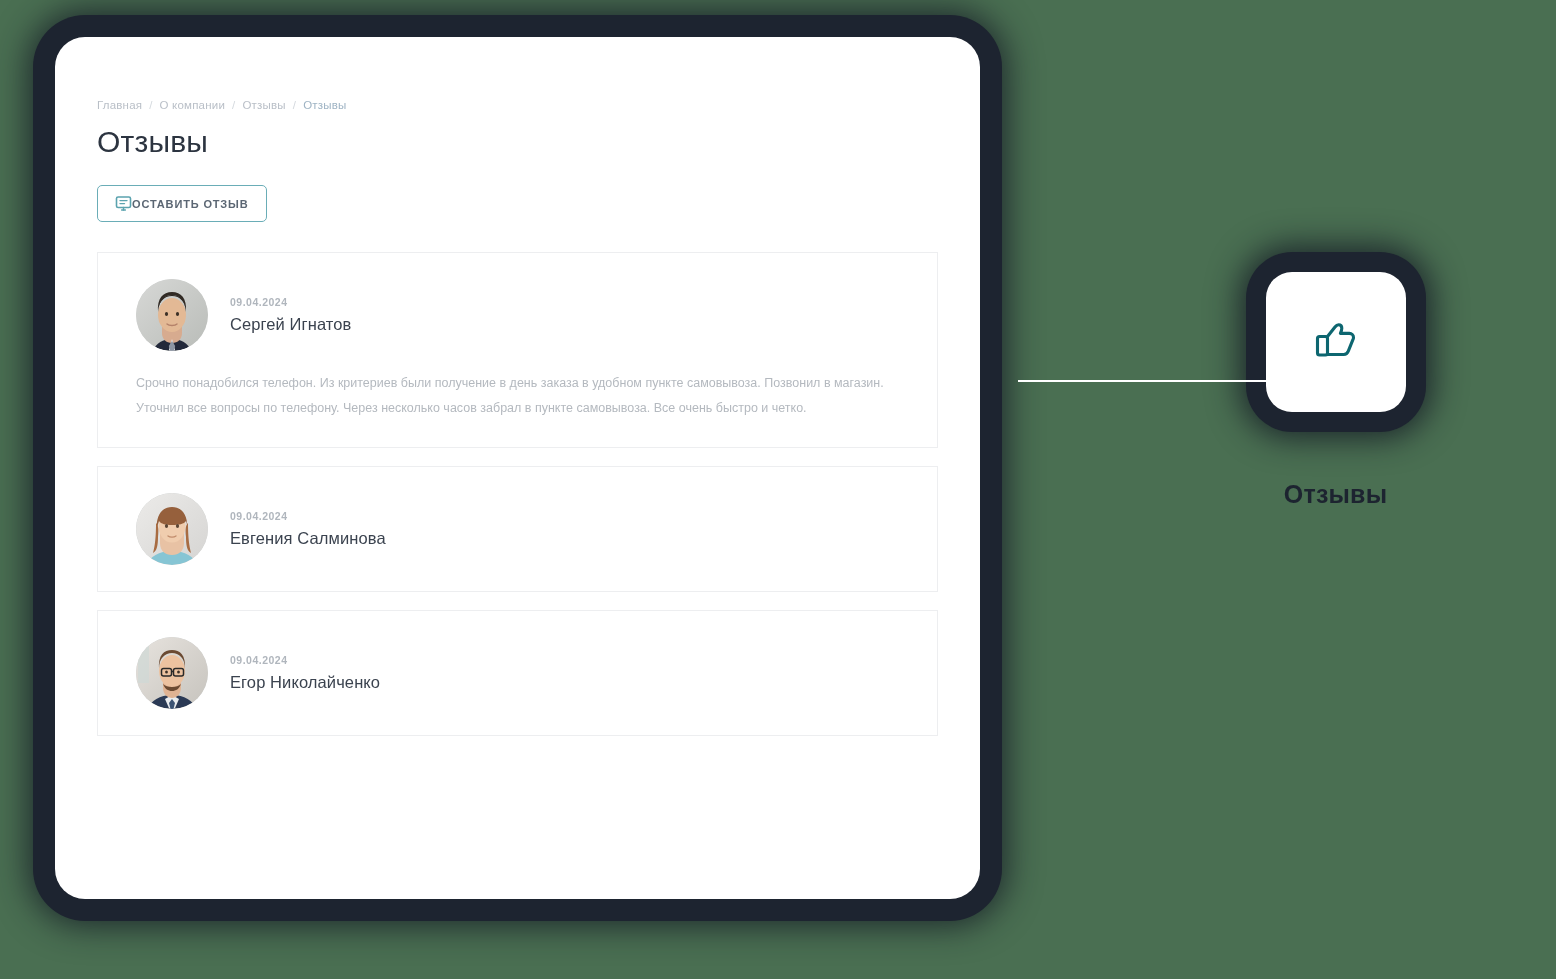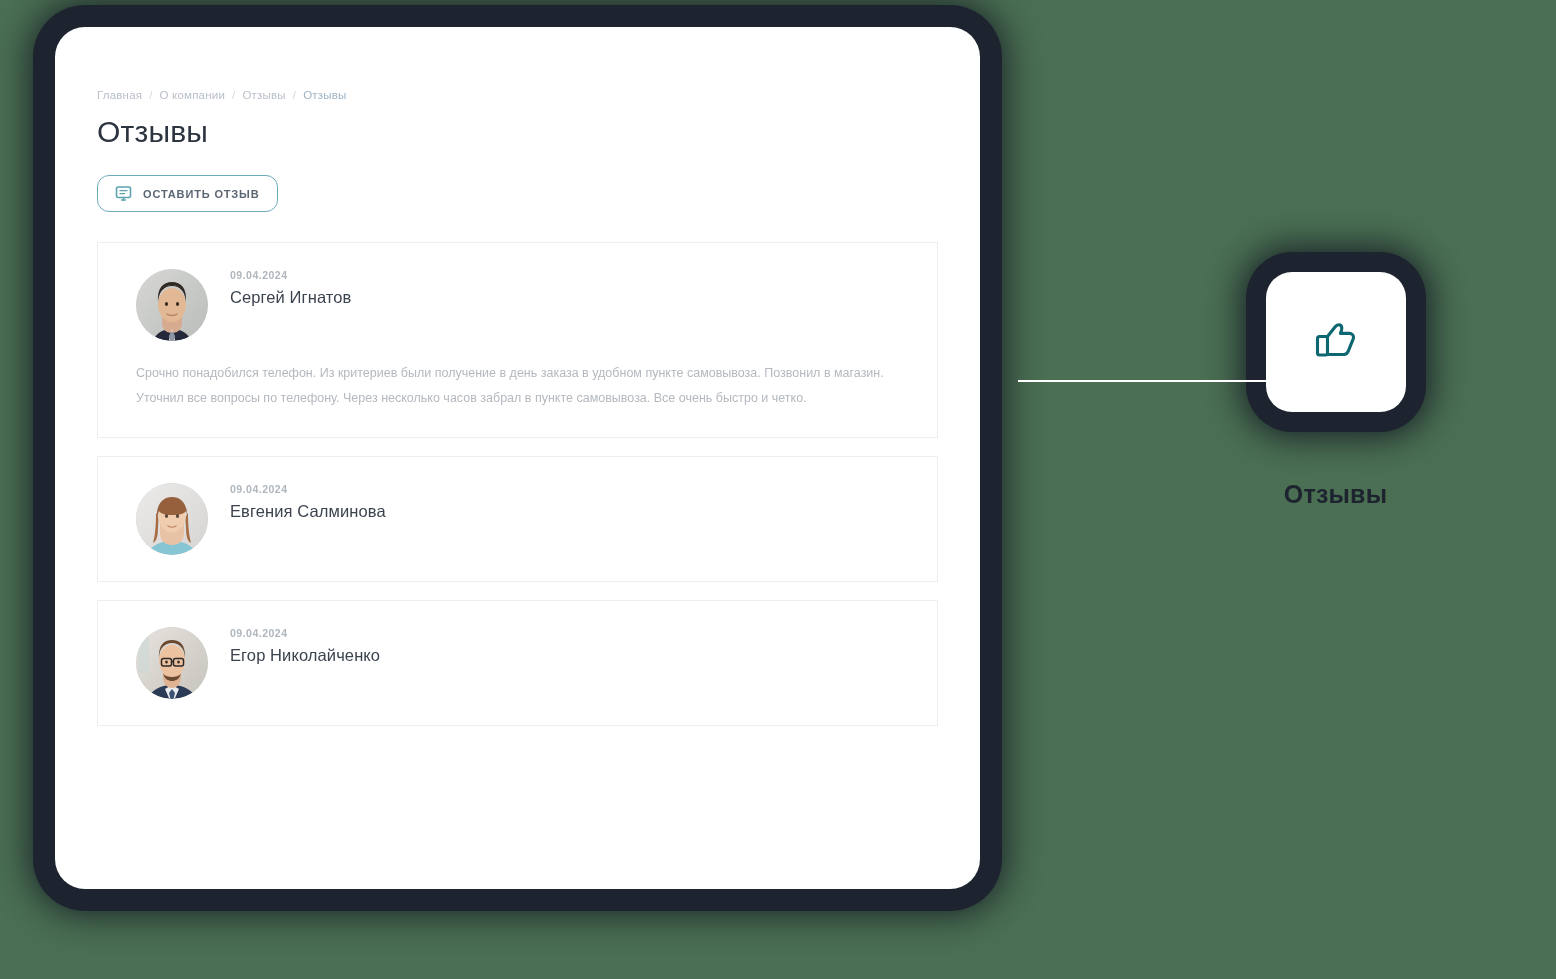"Главная" .device-frame { top: 27px -> 37px }
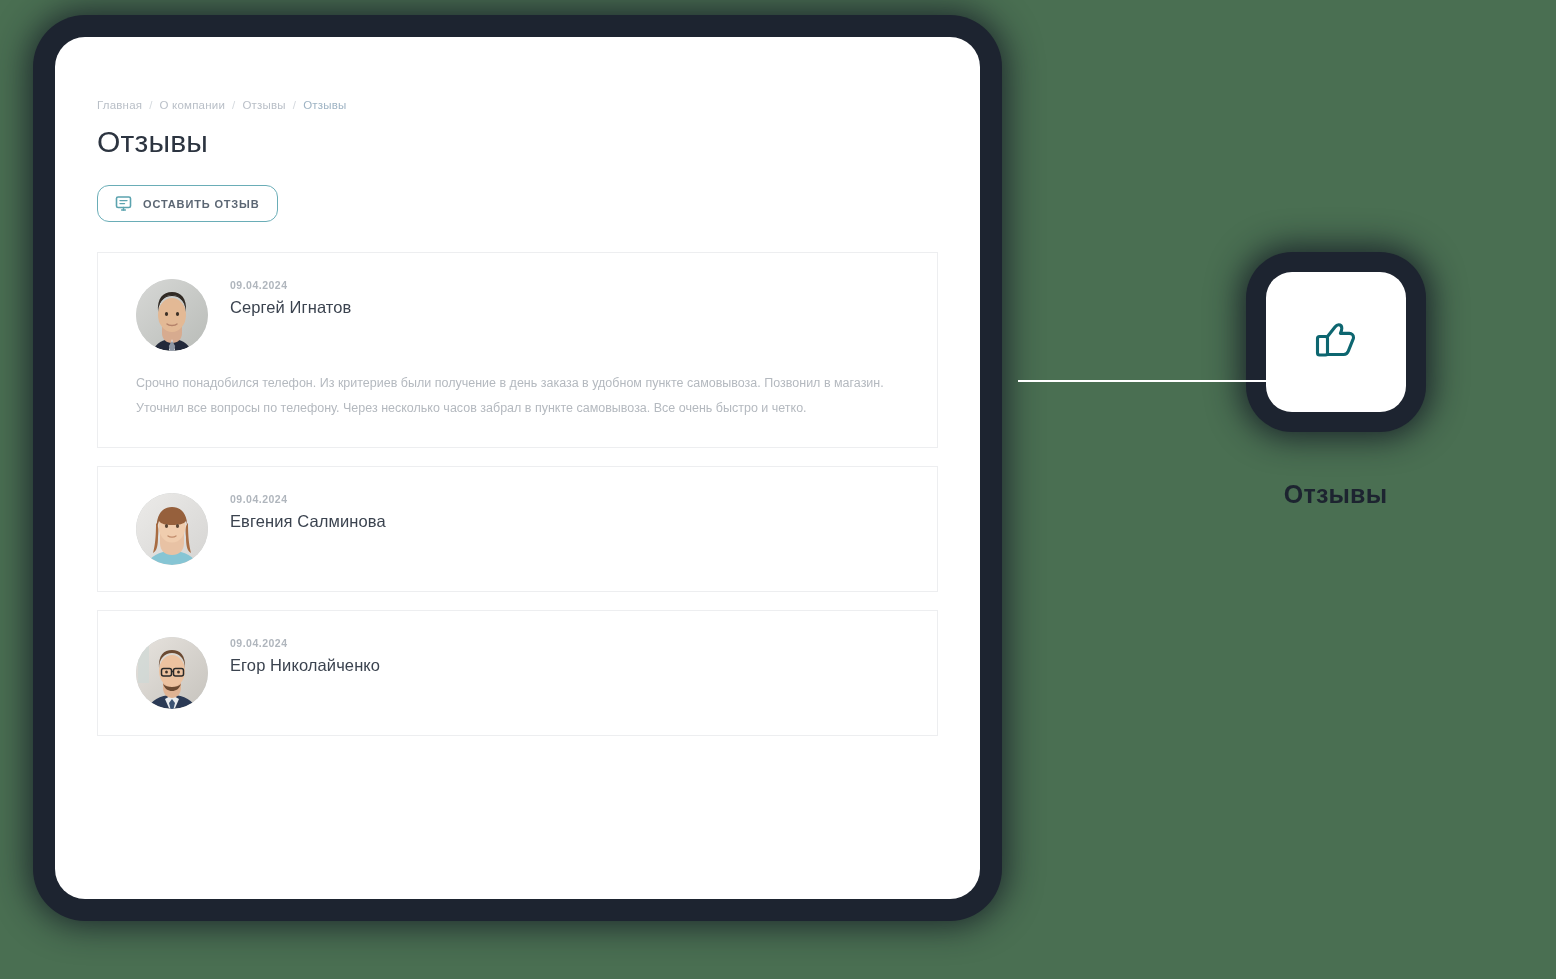"ОСТАВИТЬ ОТЗЫВ" .leave-review-btn { border-radius: 12px -> 5px; gap: 11px -> none }
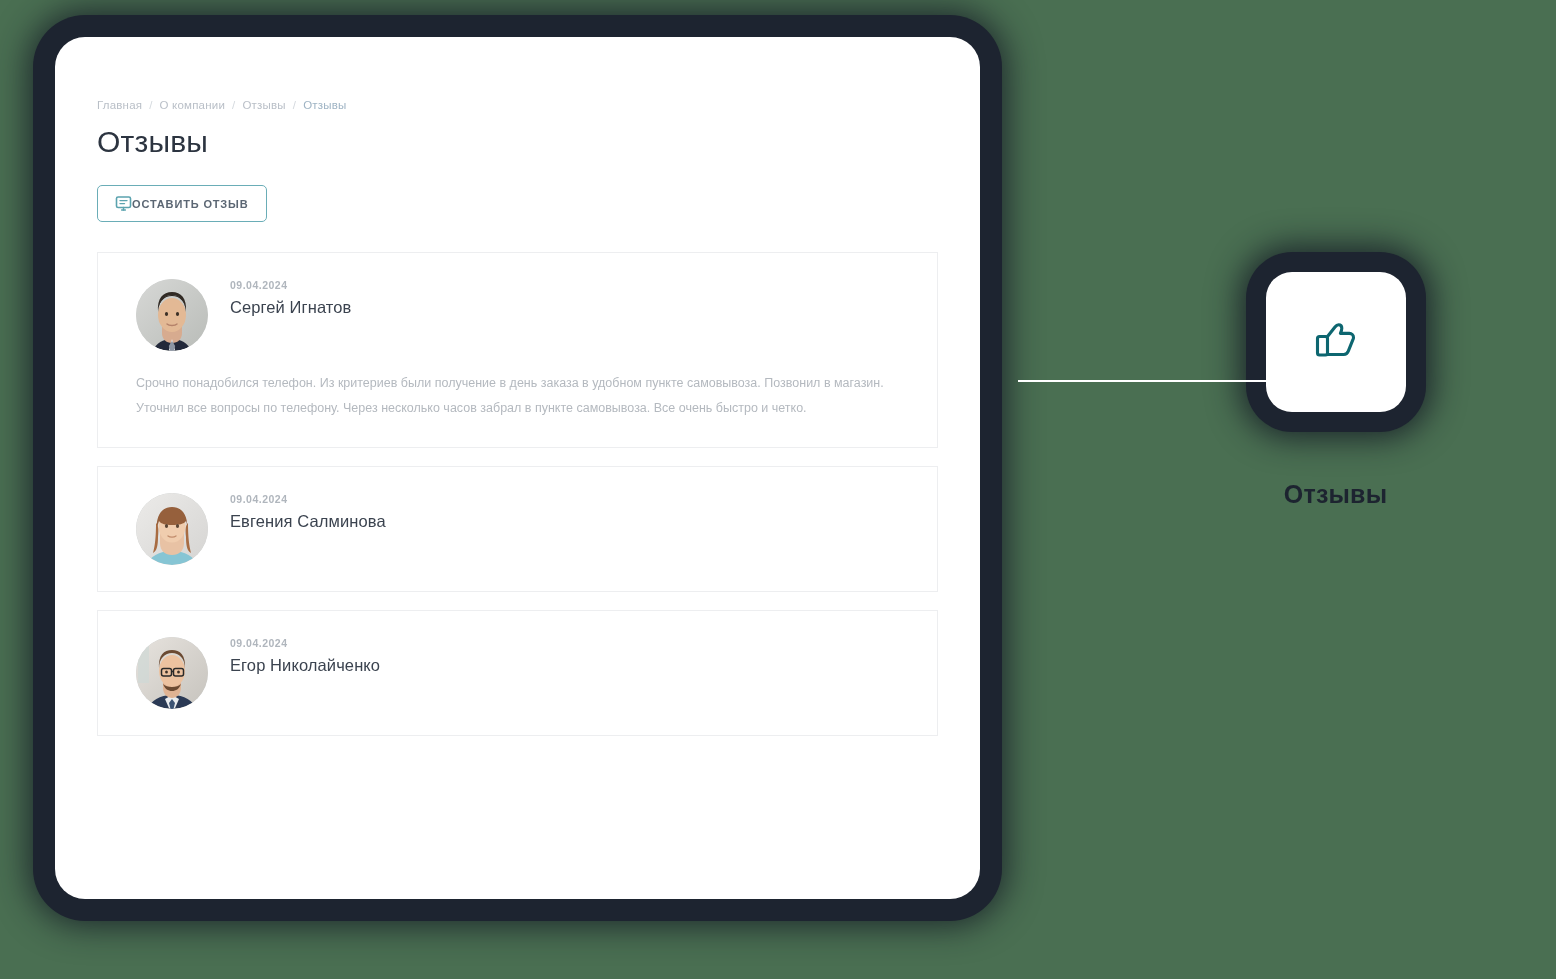"09.04.2024" .review-head { align-items: flex-start -> center }
